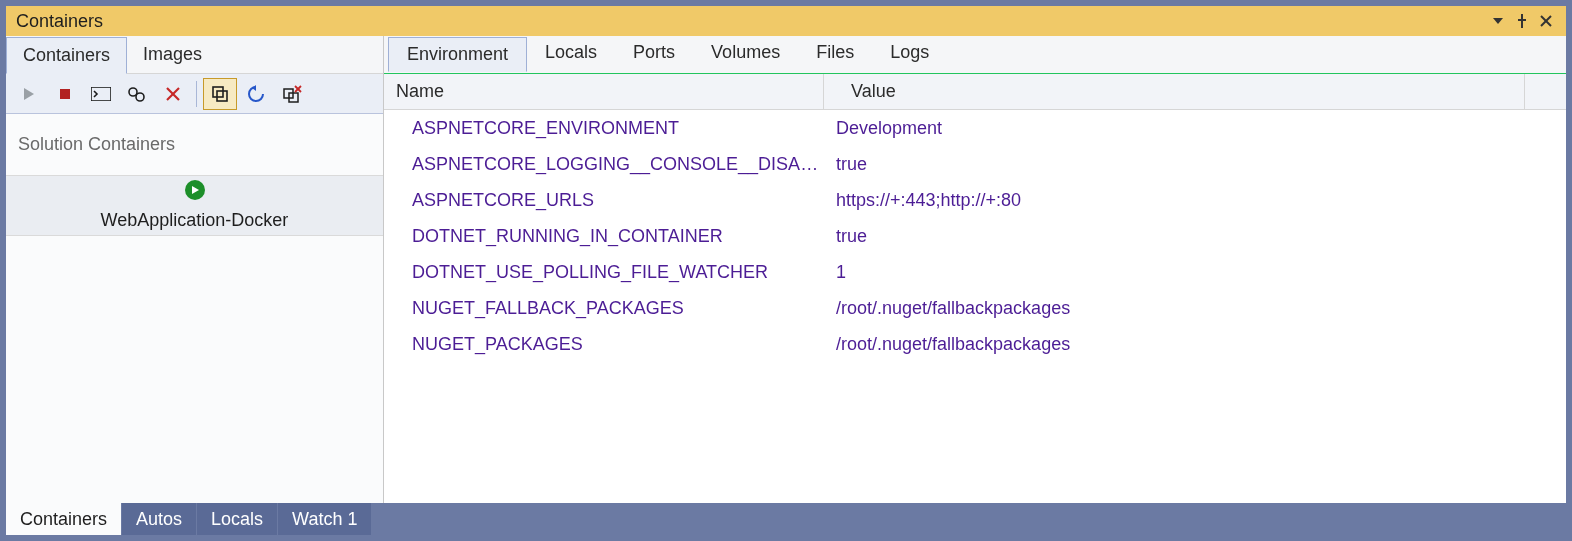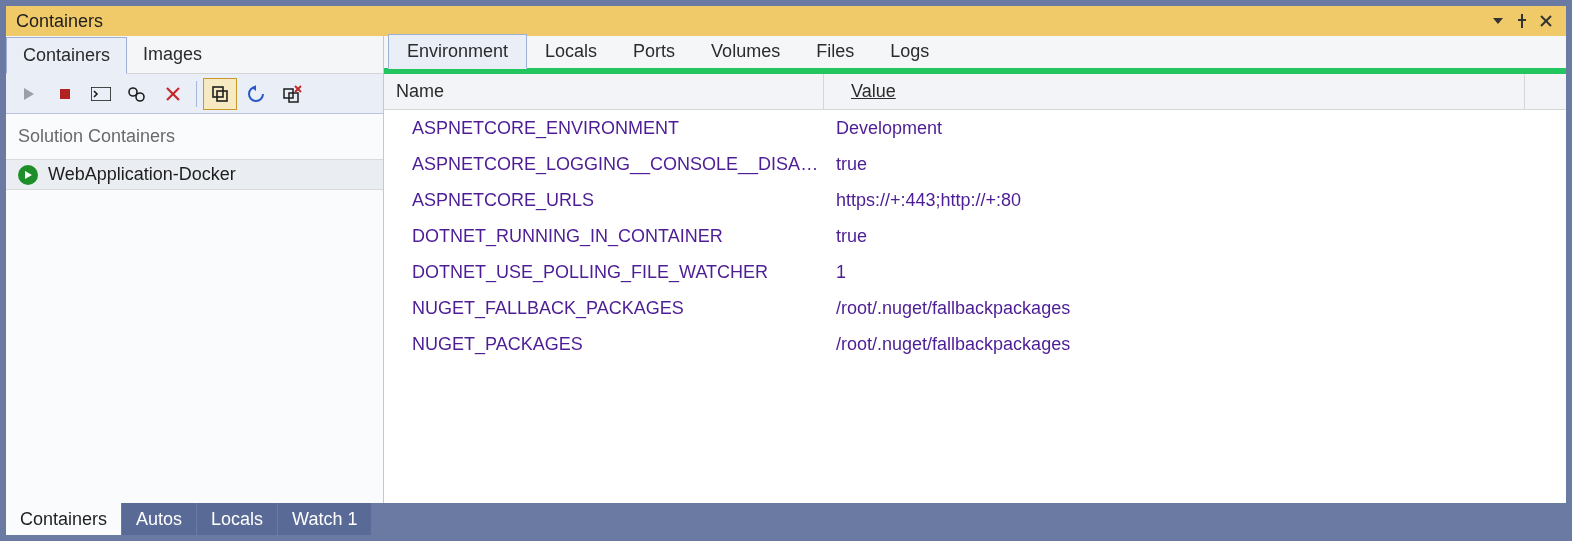"Environment" .right-tabs { align-items: flex-end -> flex-start; border-bottom: 6px solid #22c55e -> 1px solid #22c55e }
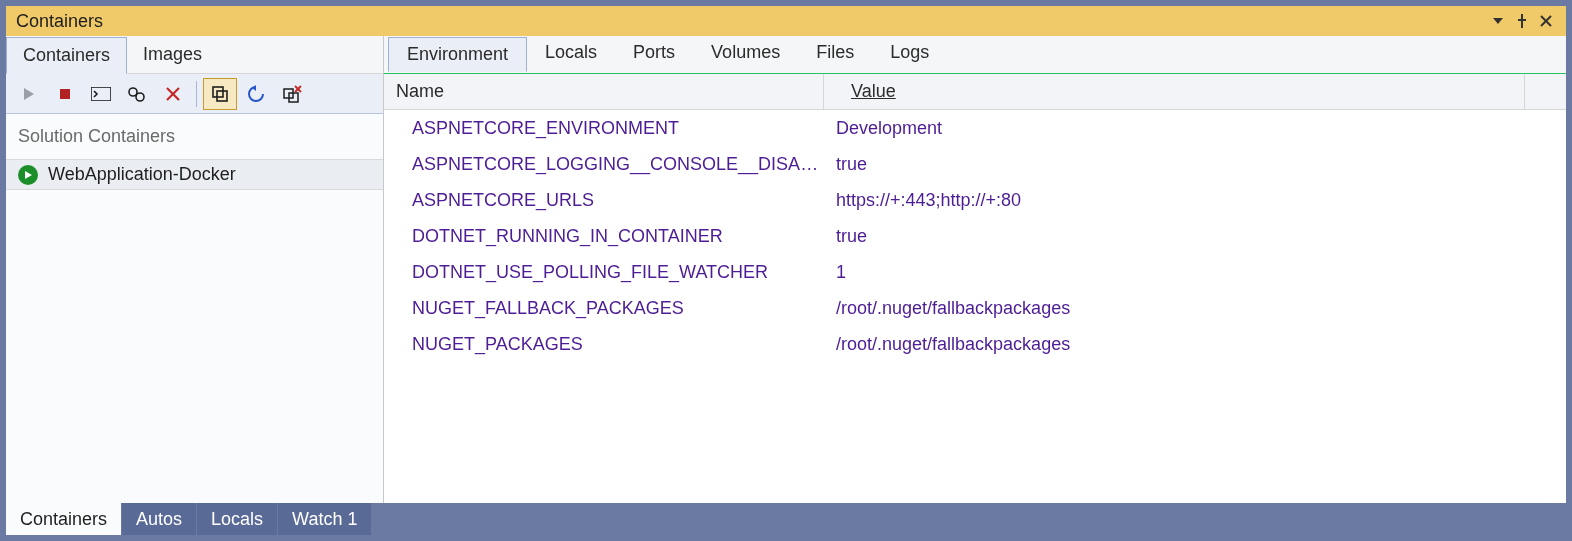"Value" .col-value { text-decoration: underline -> none }
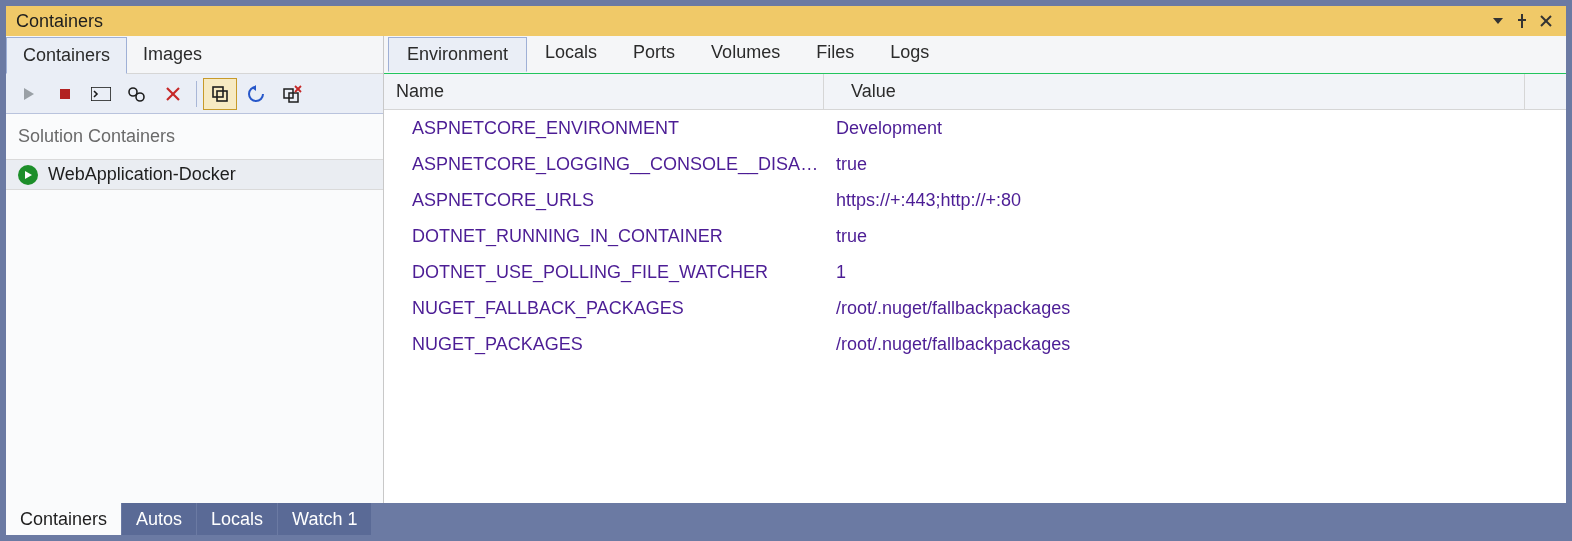"Solution Containers" .group-header { padding: 12px 12px -> 20px 12px }
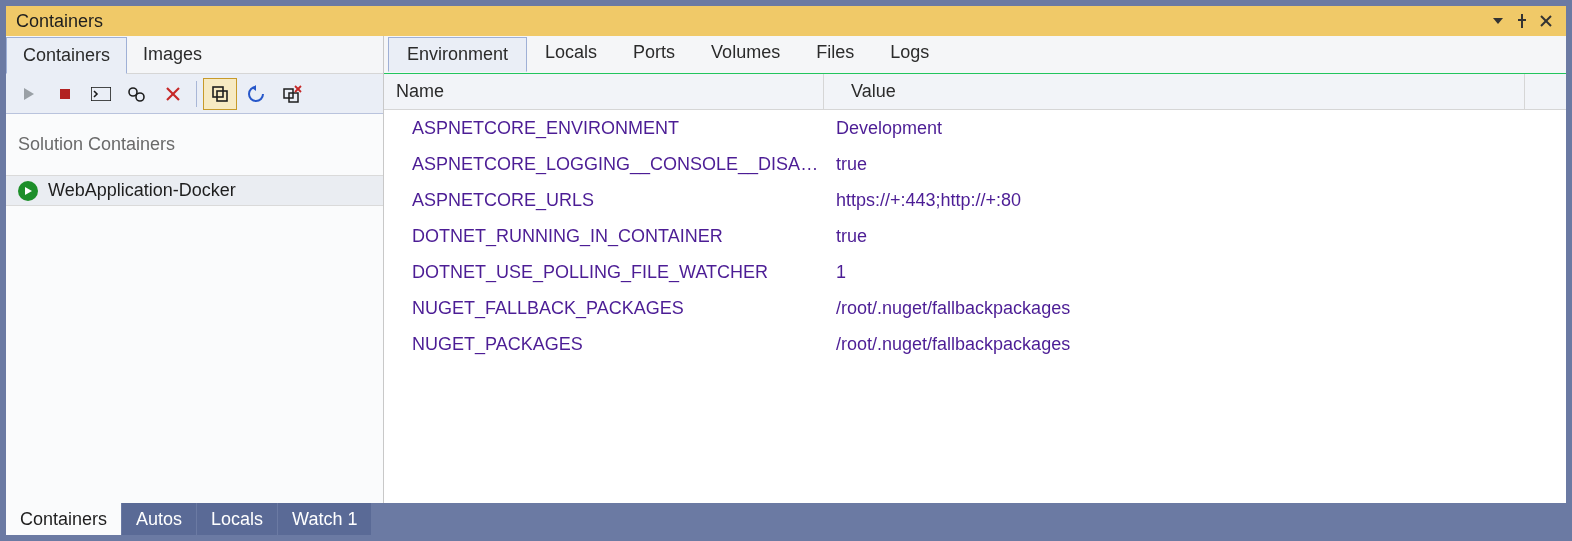"WebApplication-Docker" .container-row { flex-direction: none -> column }
